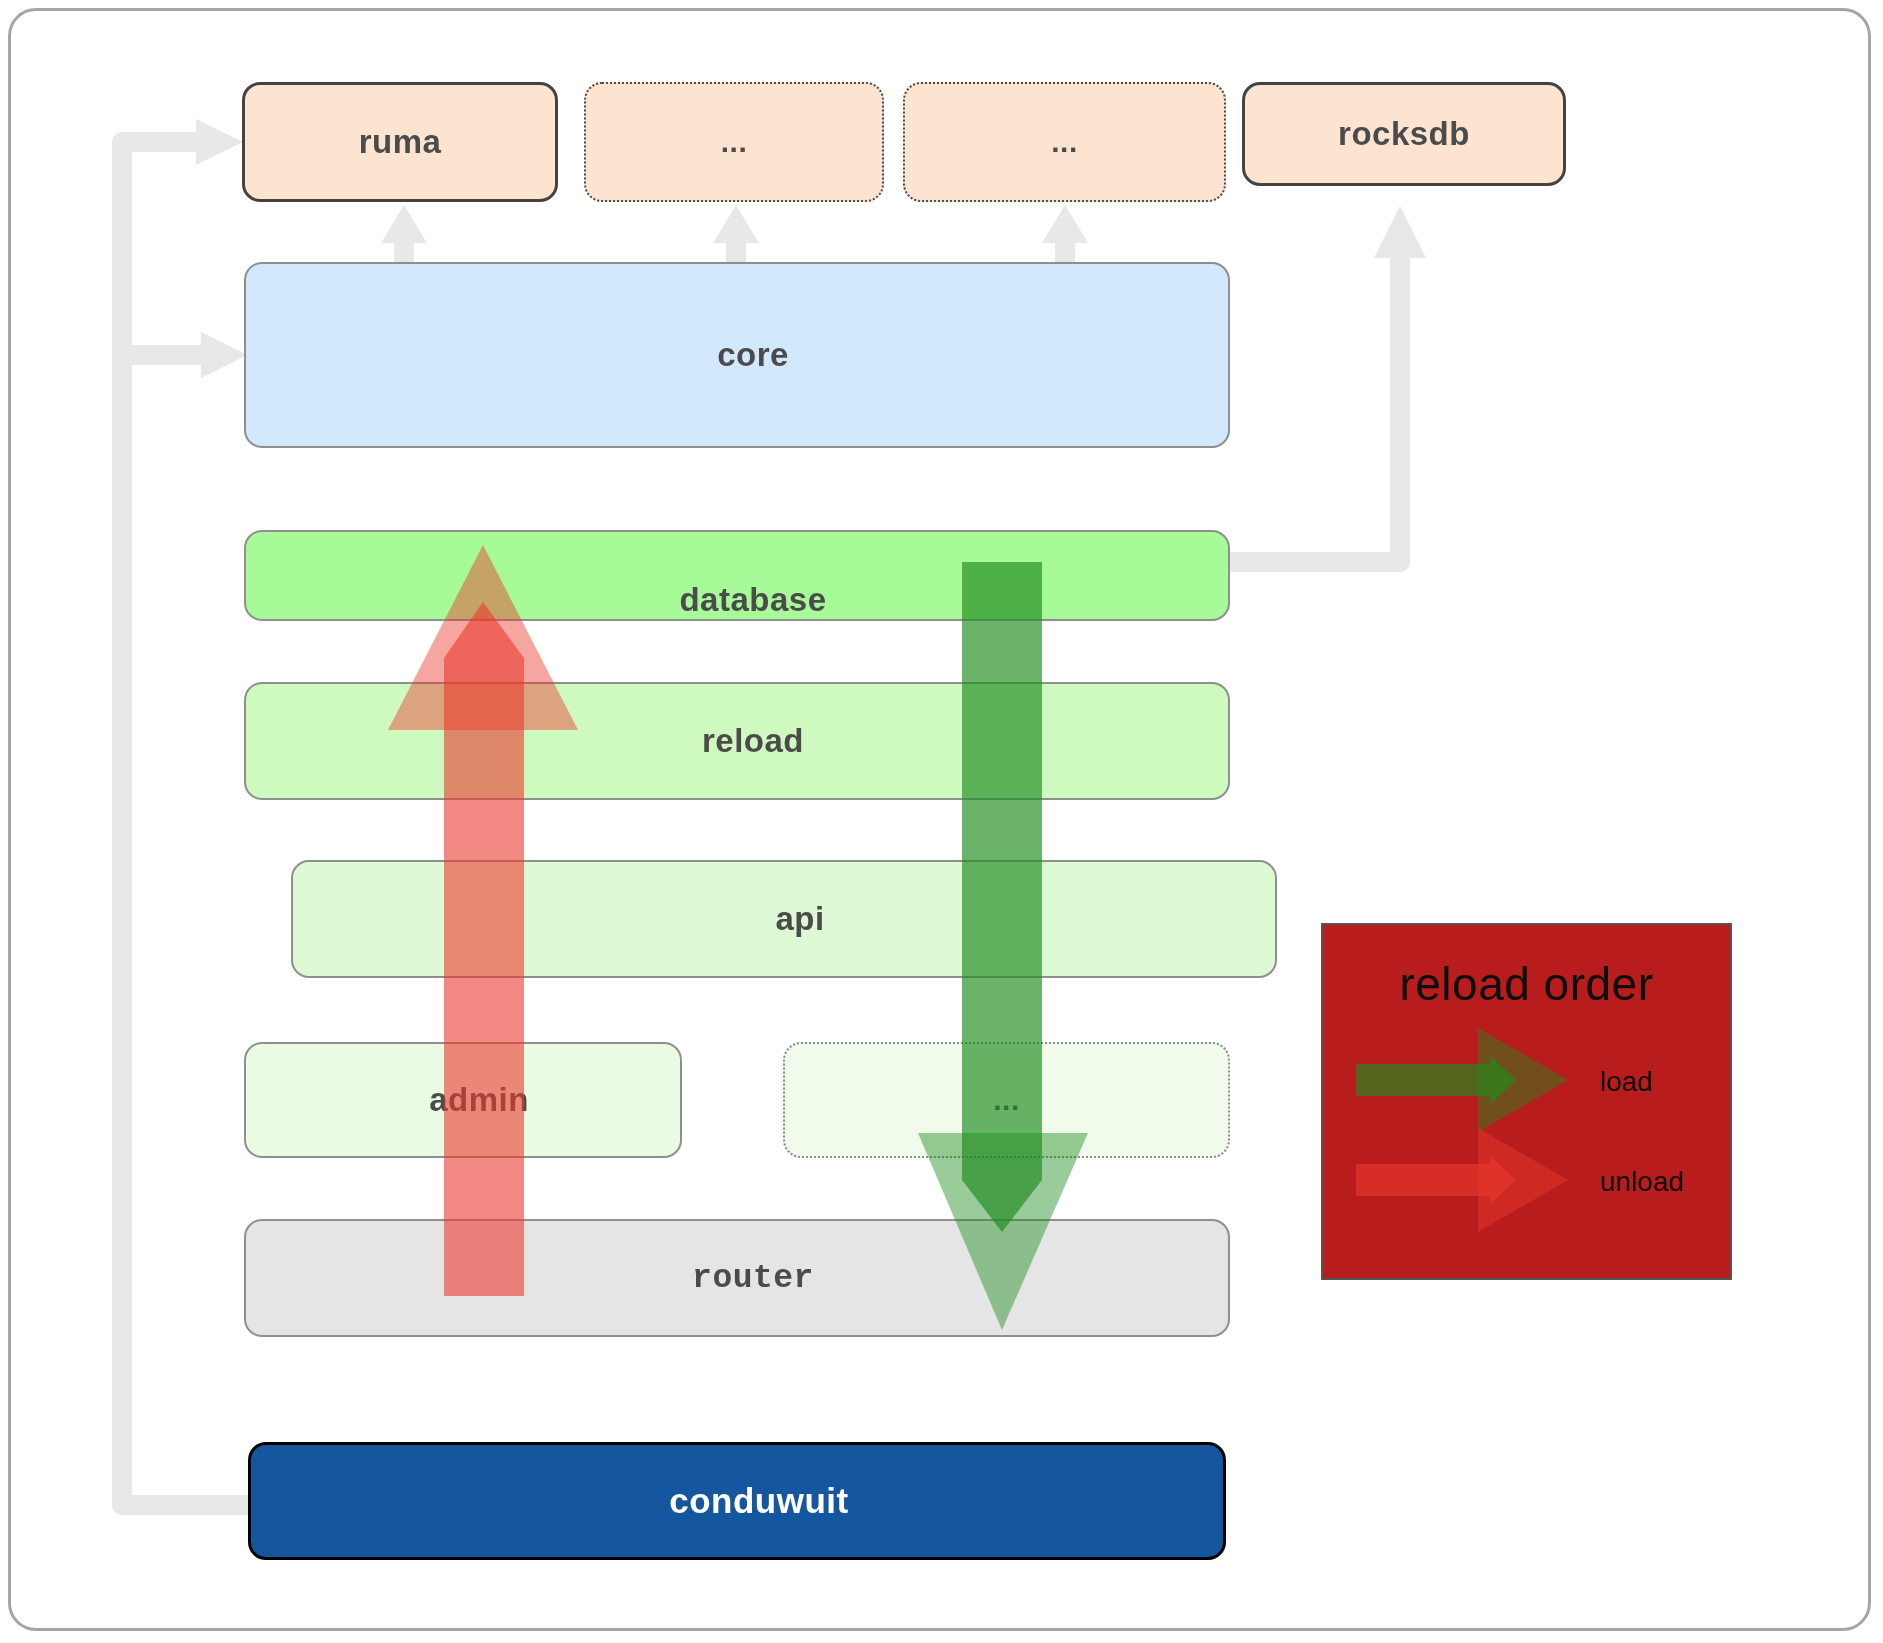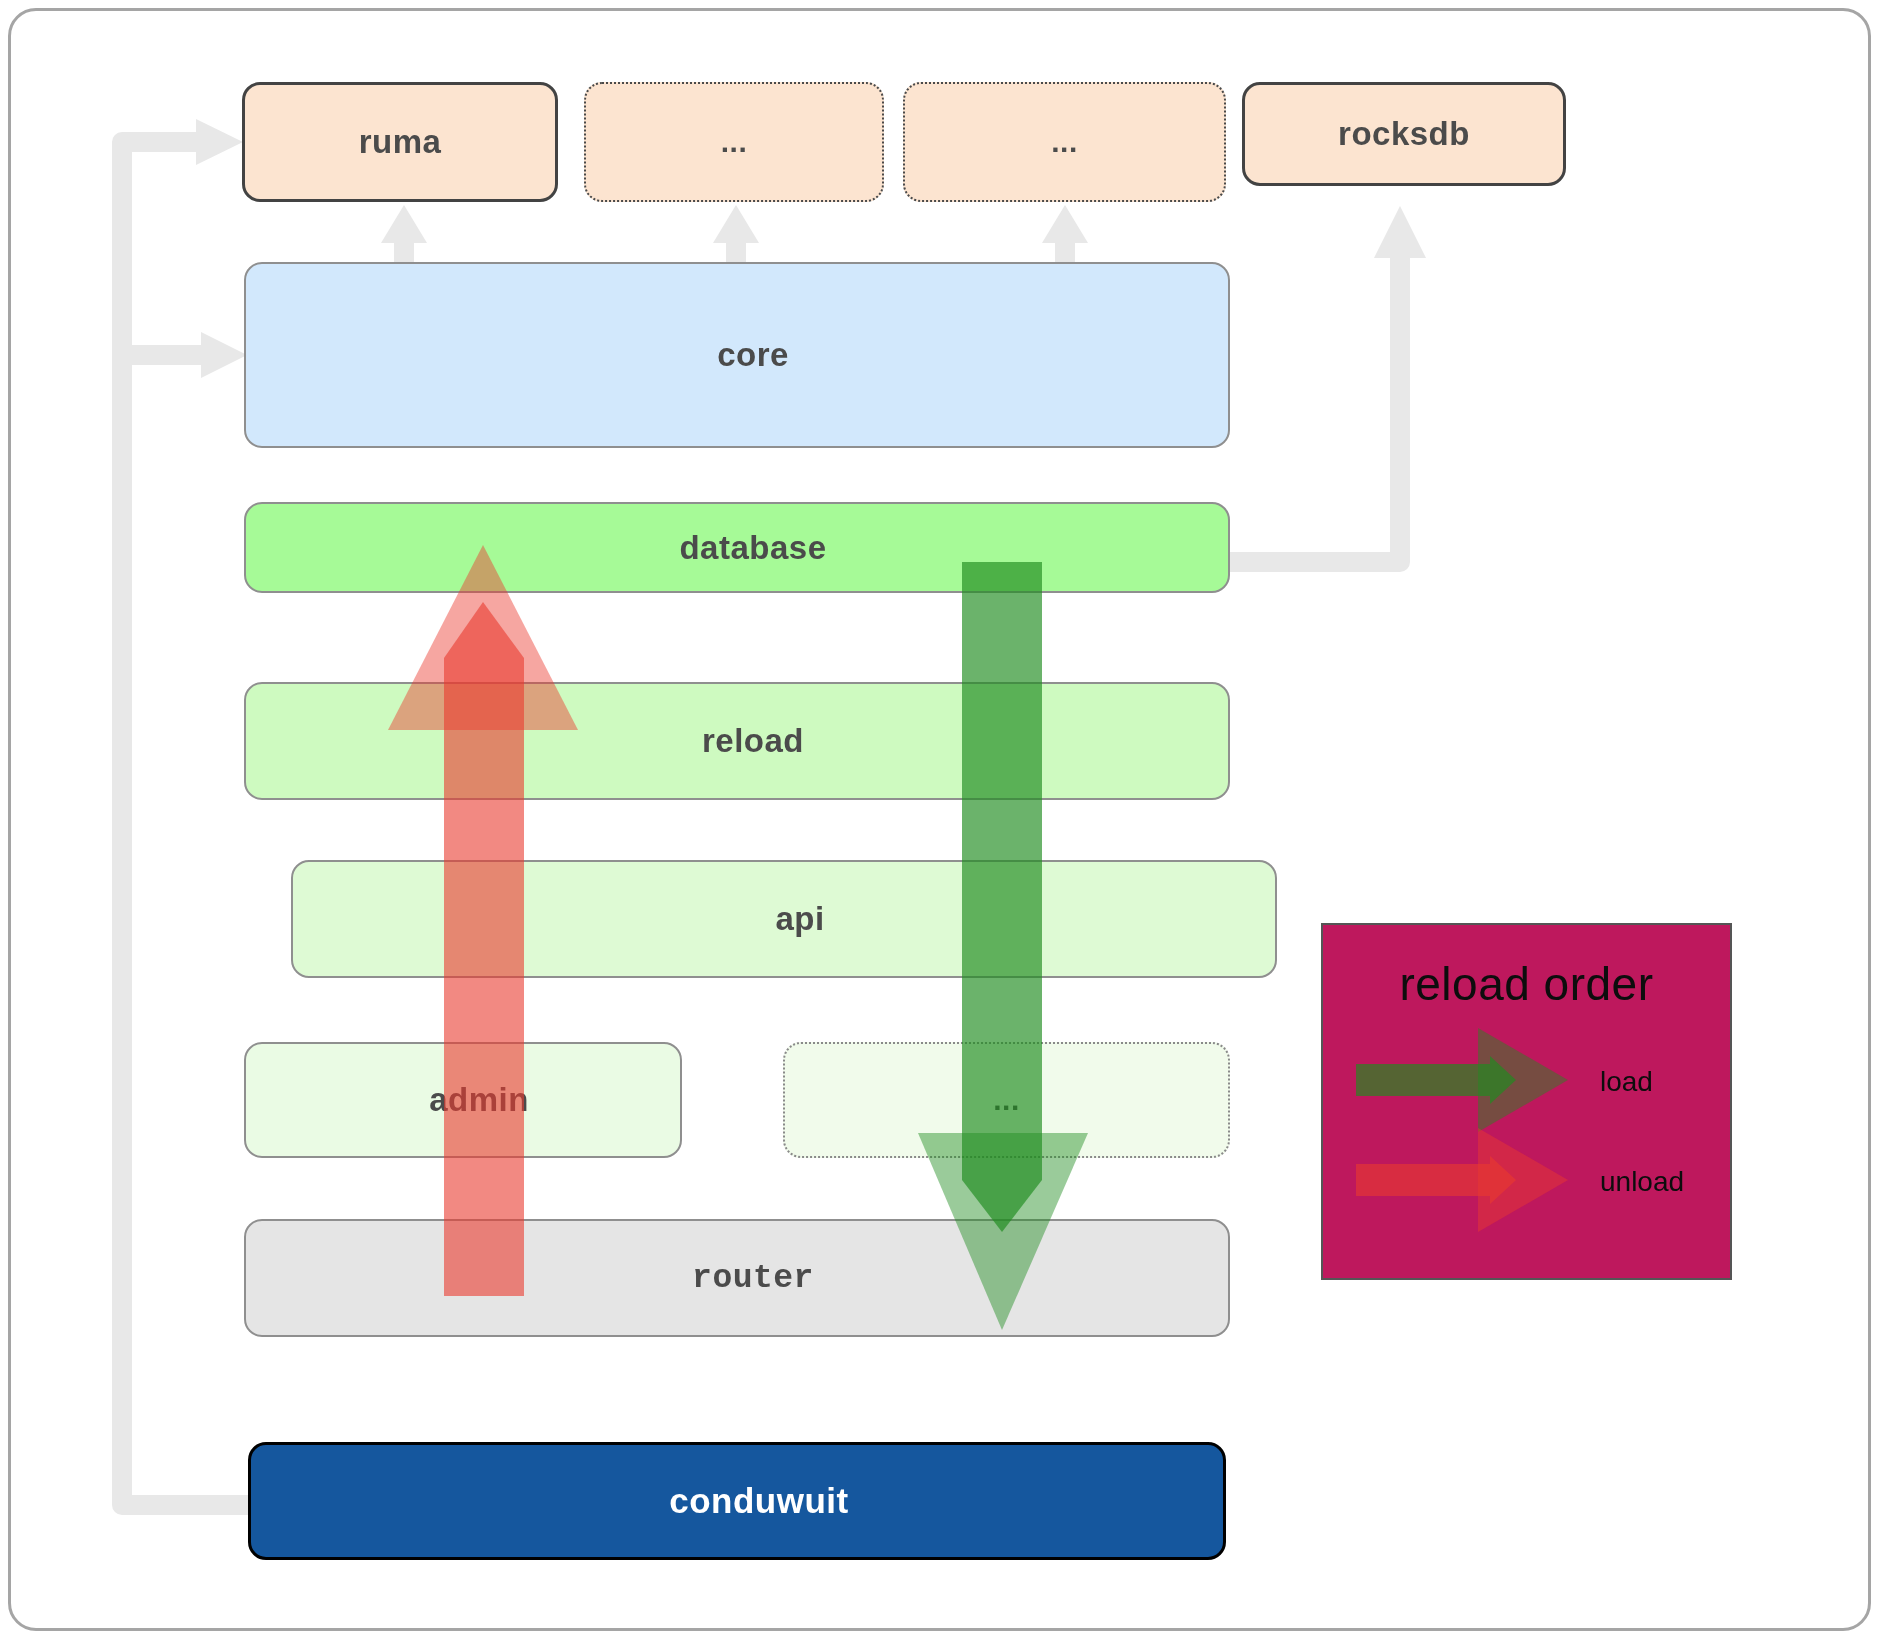"database" div.node { align-items: none -> flex-end; top: 502px -> 530px }
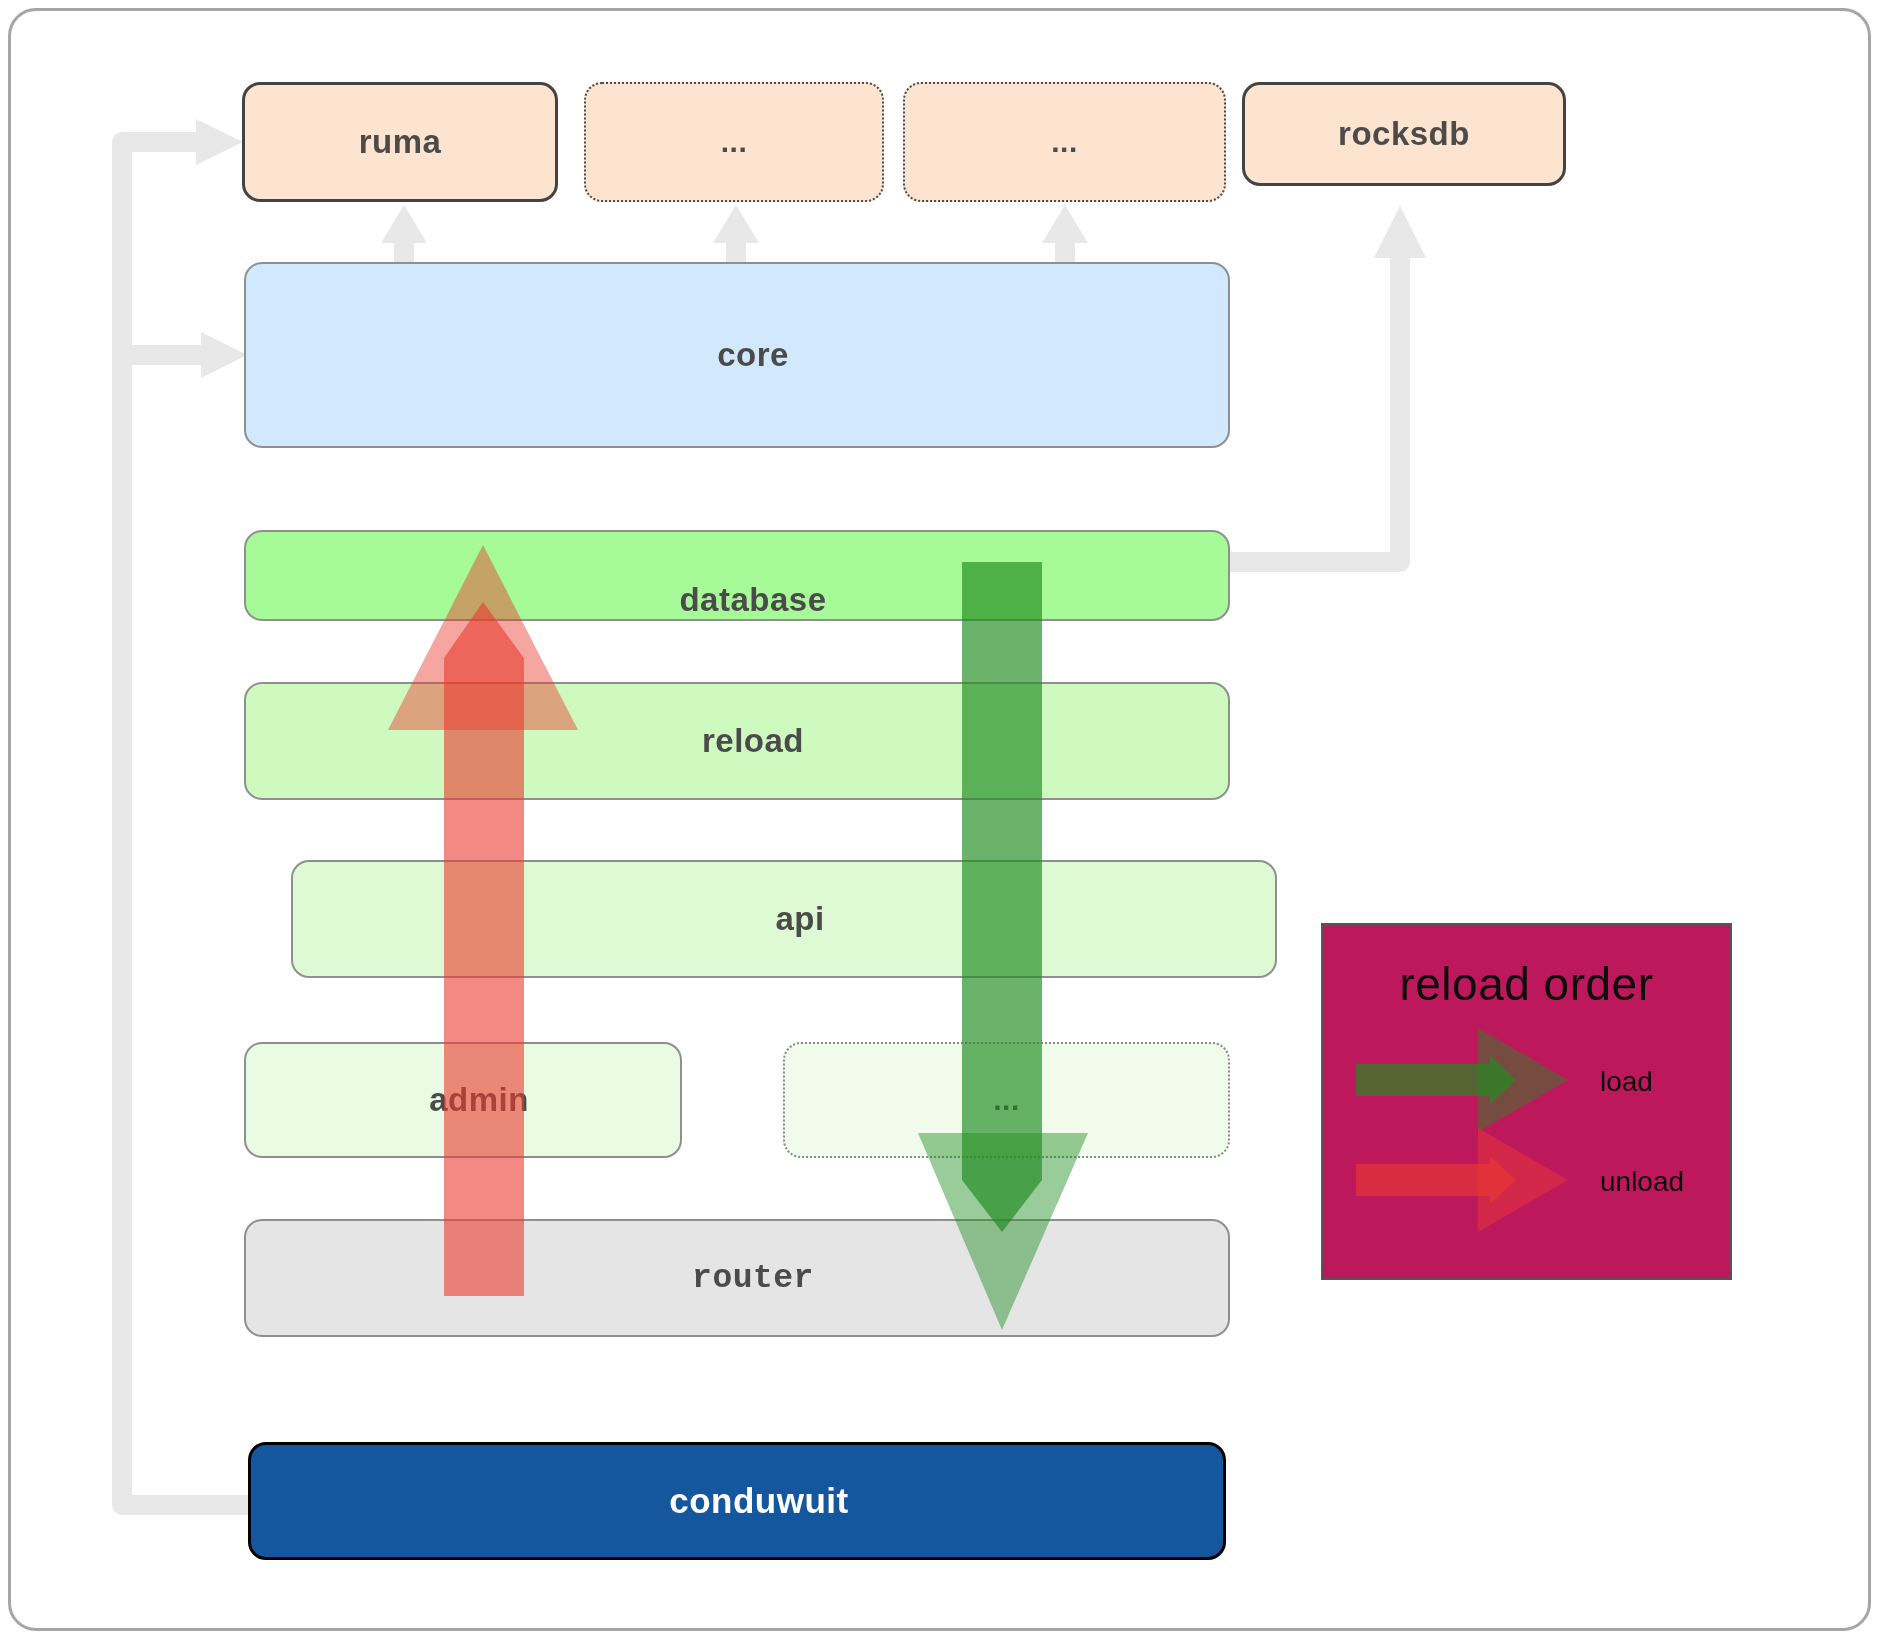"reload order" .legend { background: #be185d -> #b91c1c }
